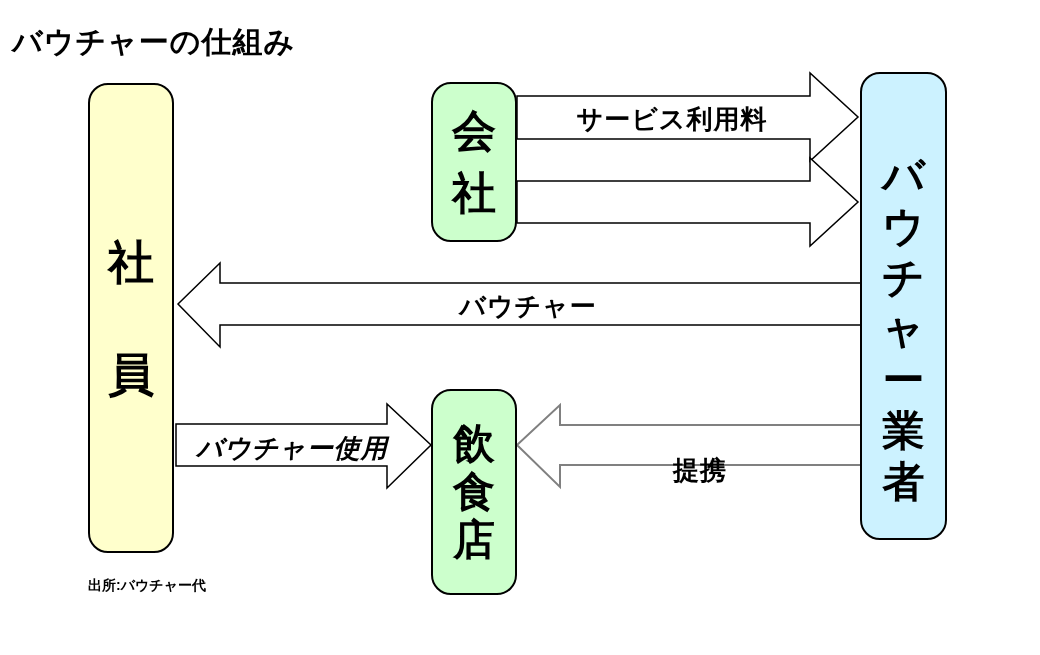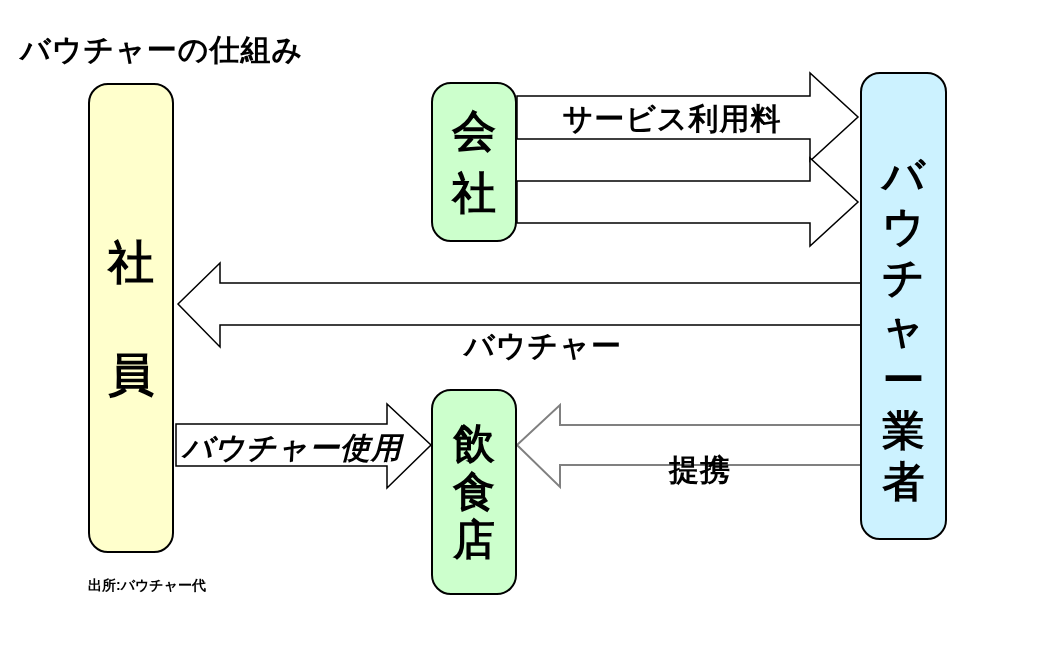"バウチャーの仕組み" .diagram-title { margin: 8px -> 0 }
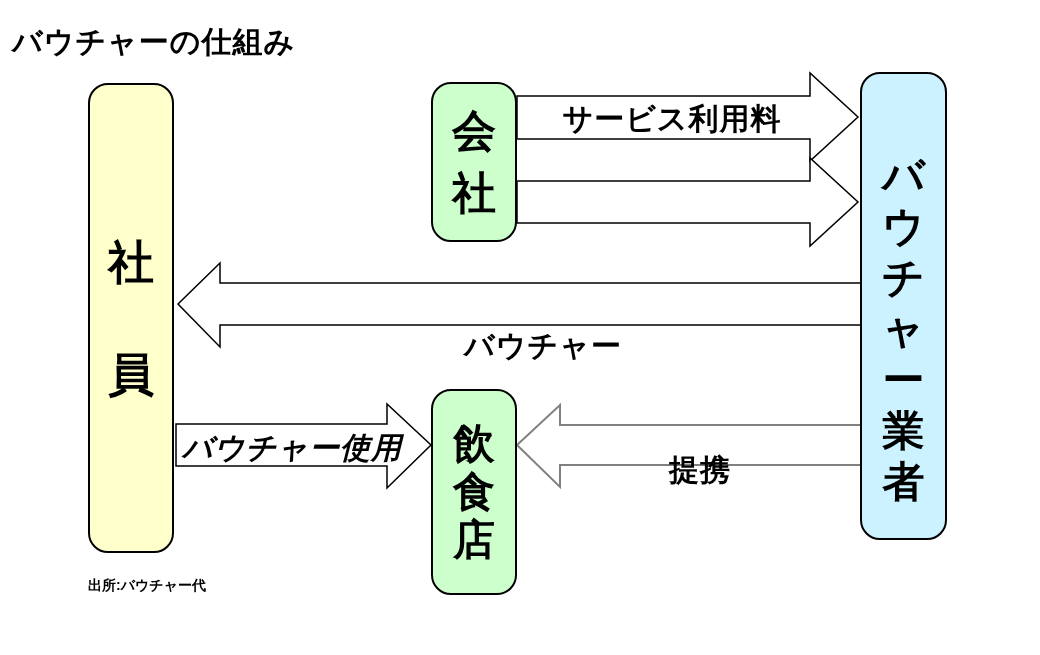"サービス利用料" .arrow-label { font-size: 30px -> 26px }
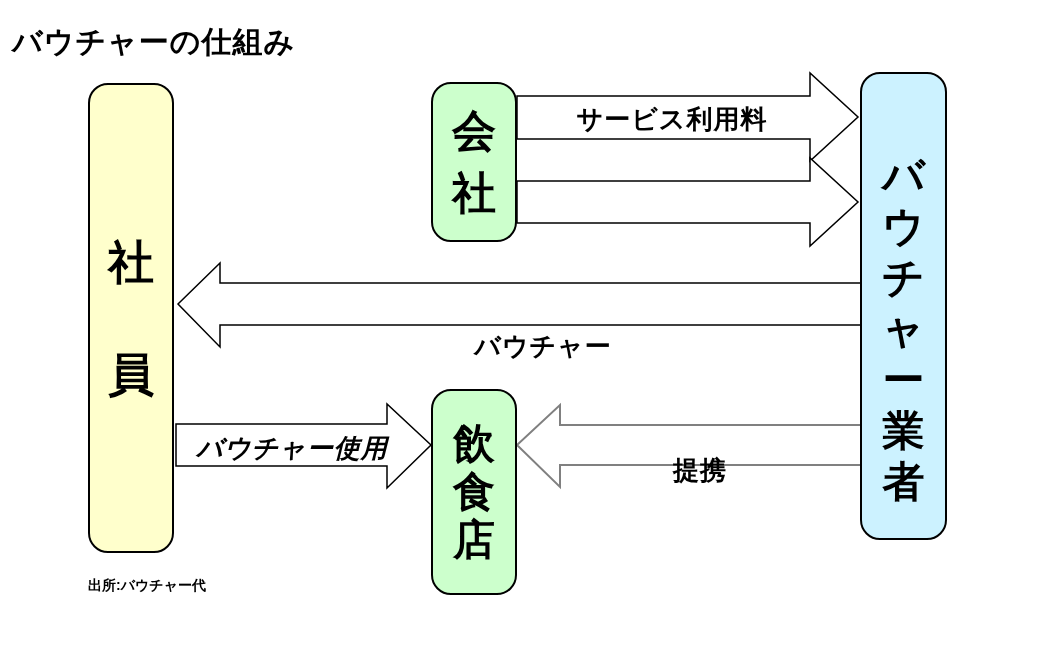"バウチャー" .arrow-label-voucher { left: 543px -> 528px; margin-top: 40px -> none }
